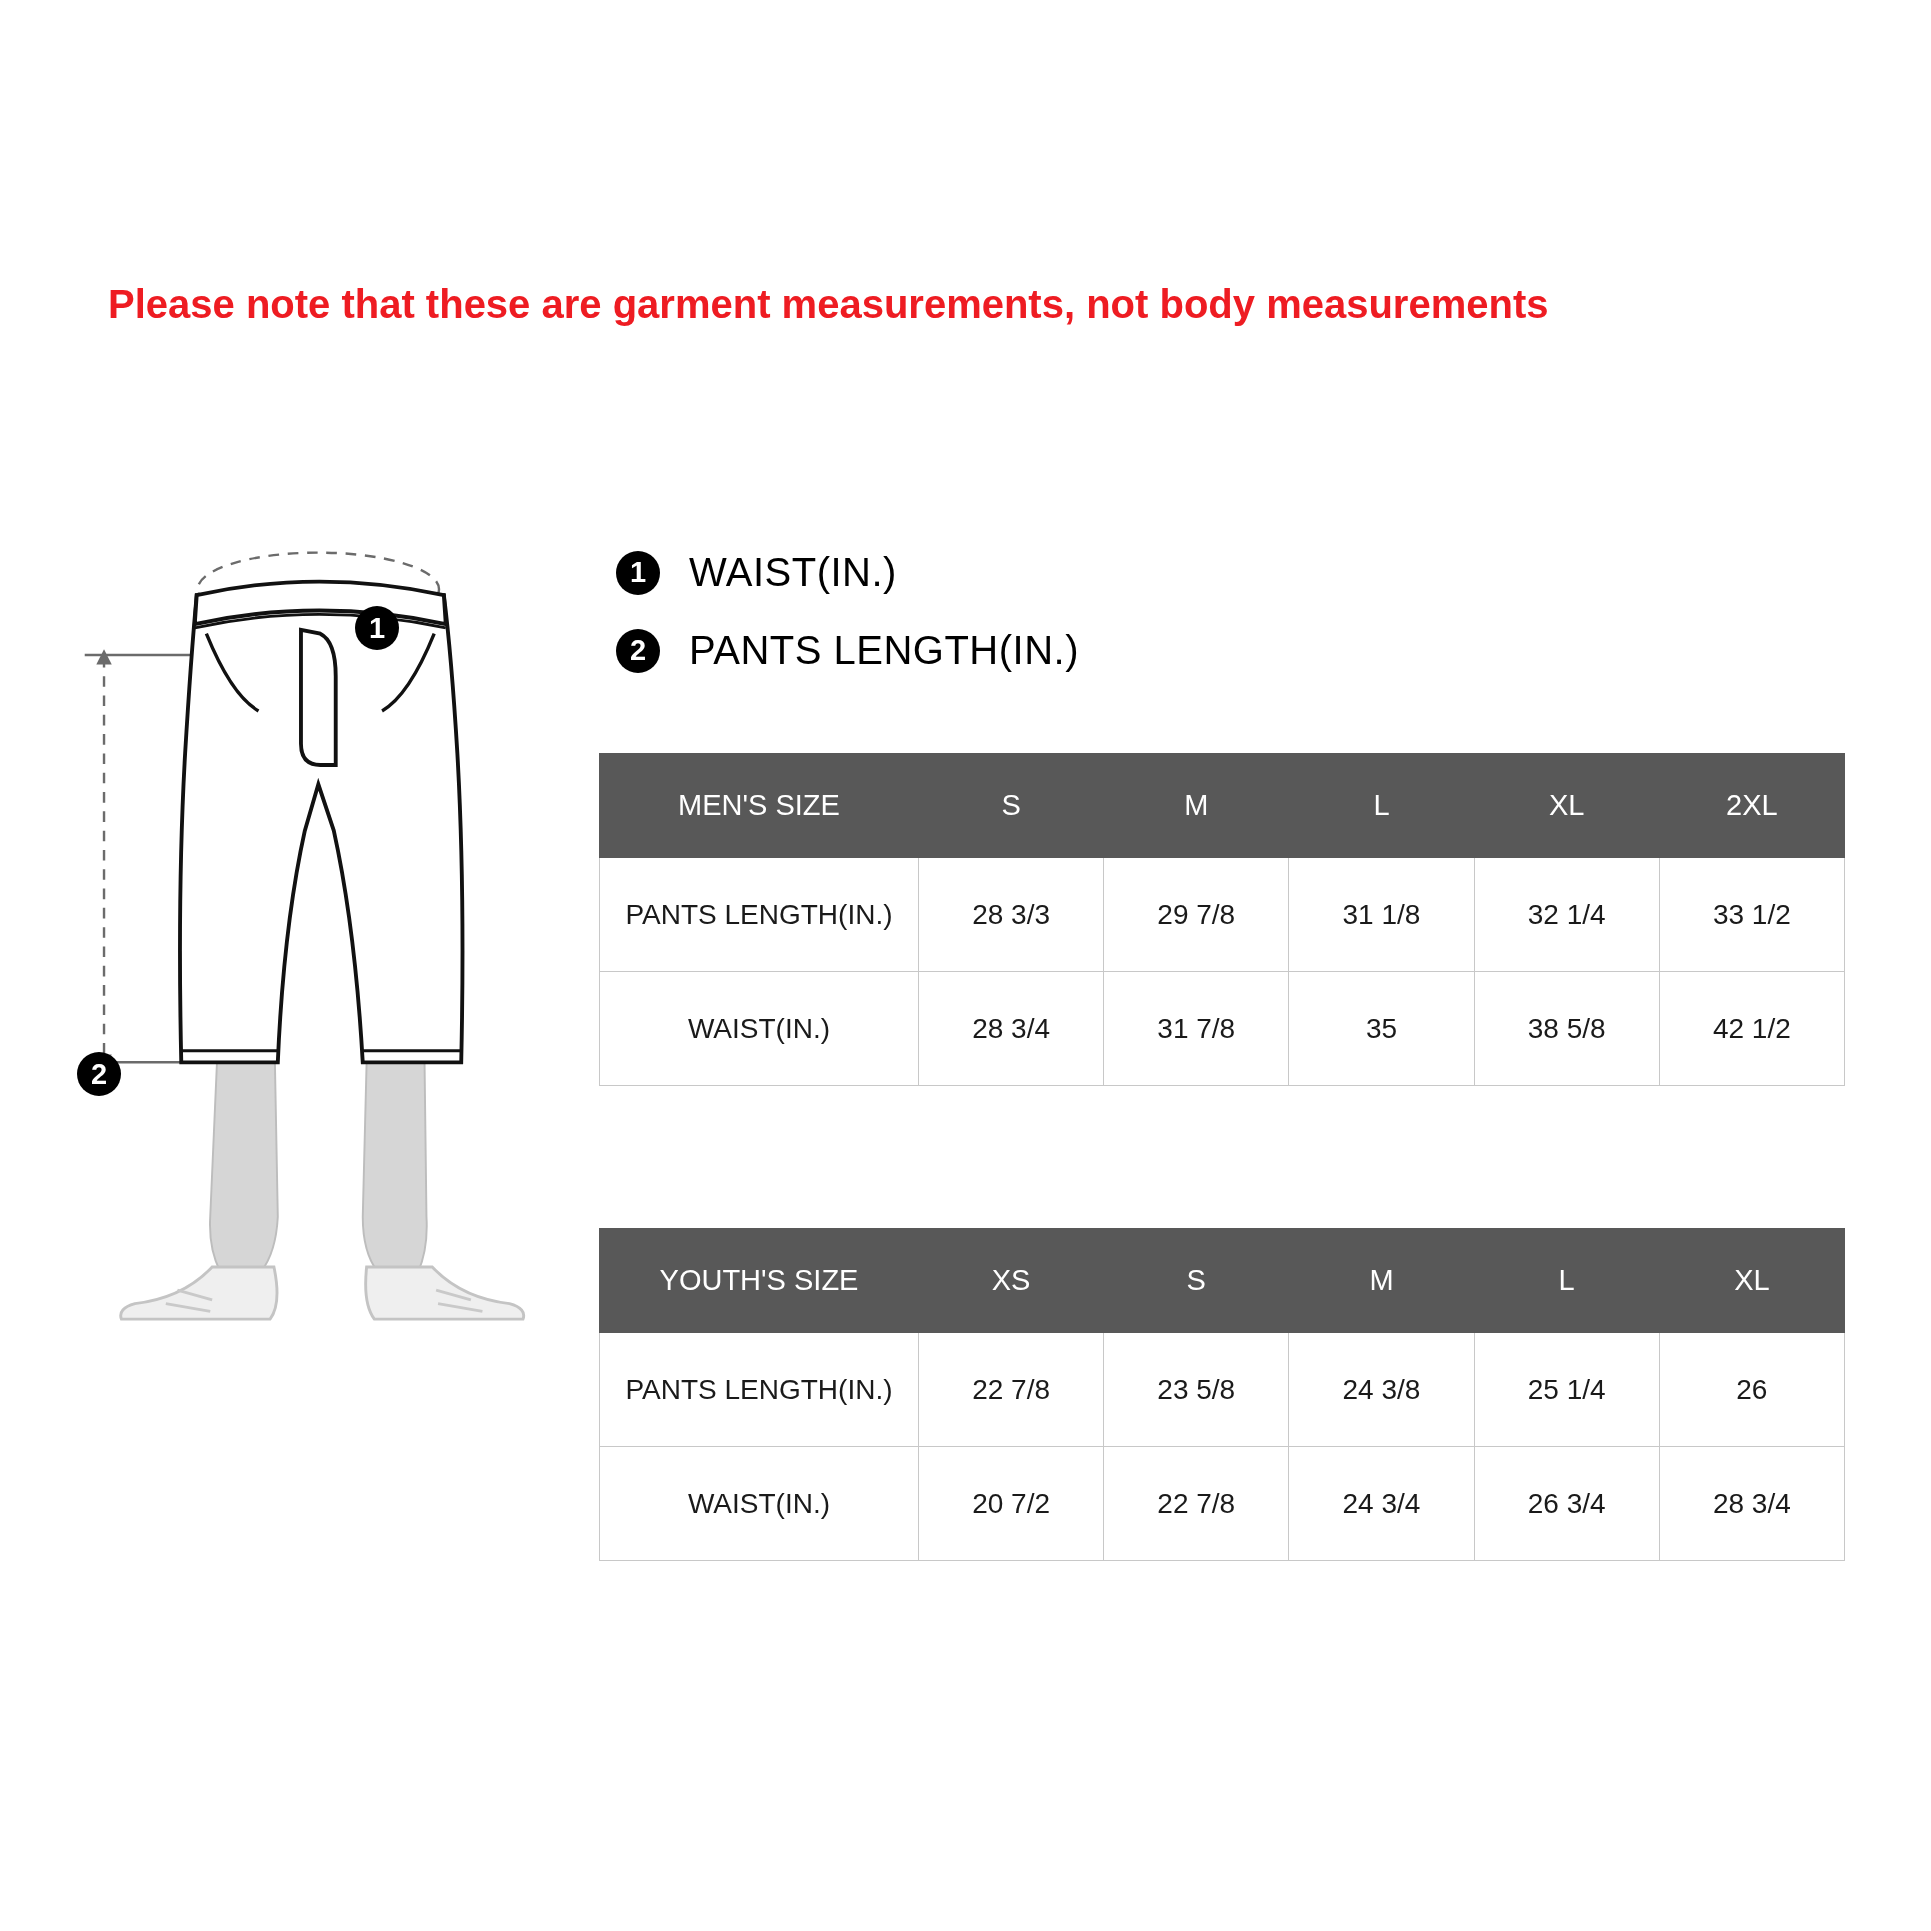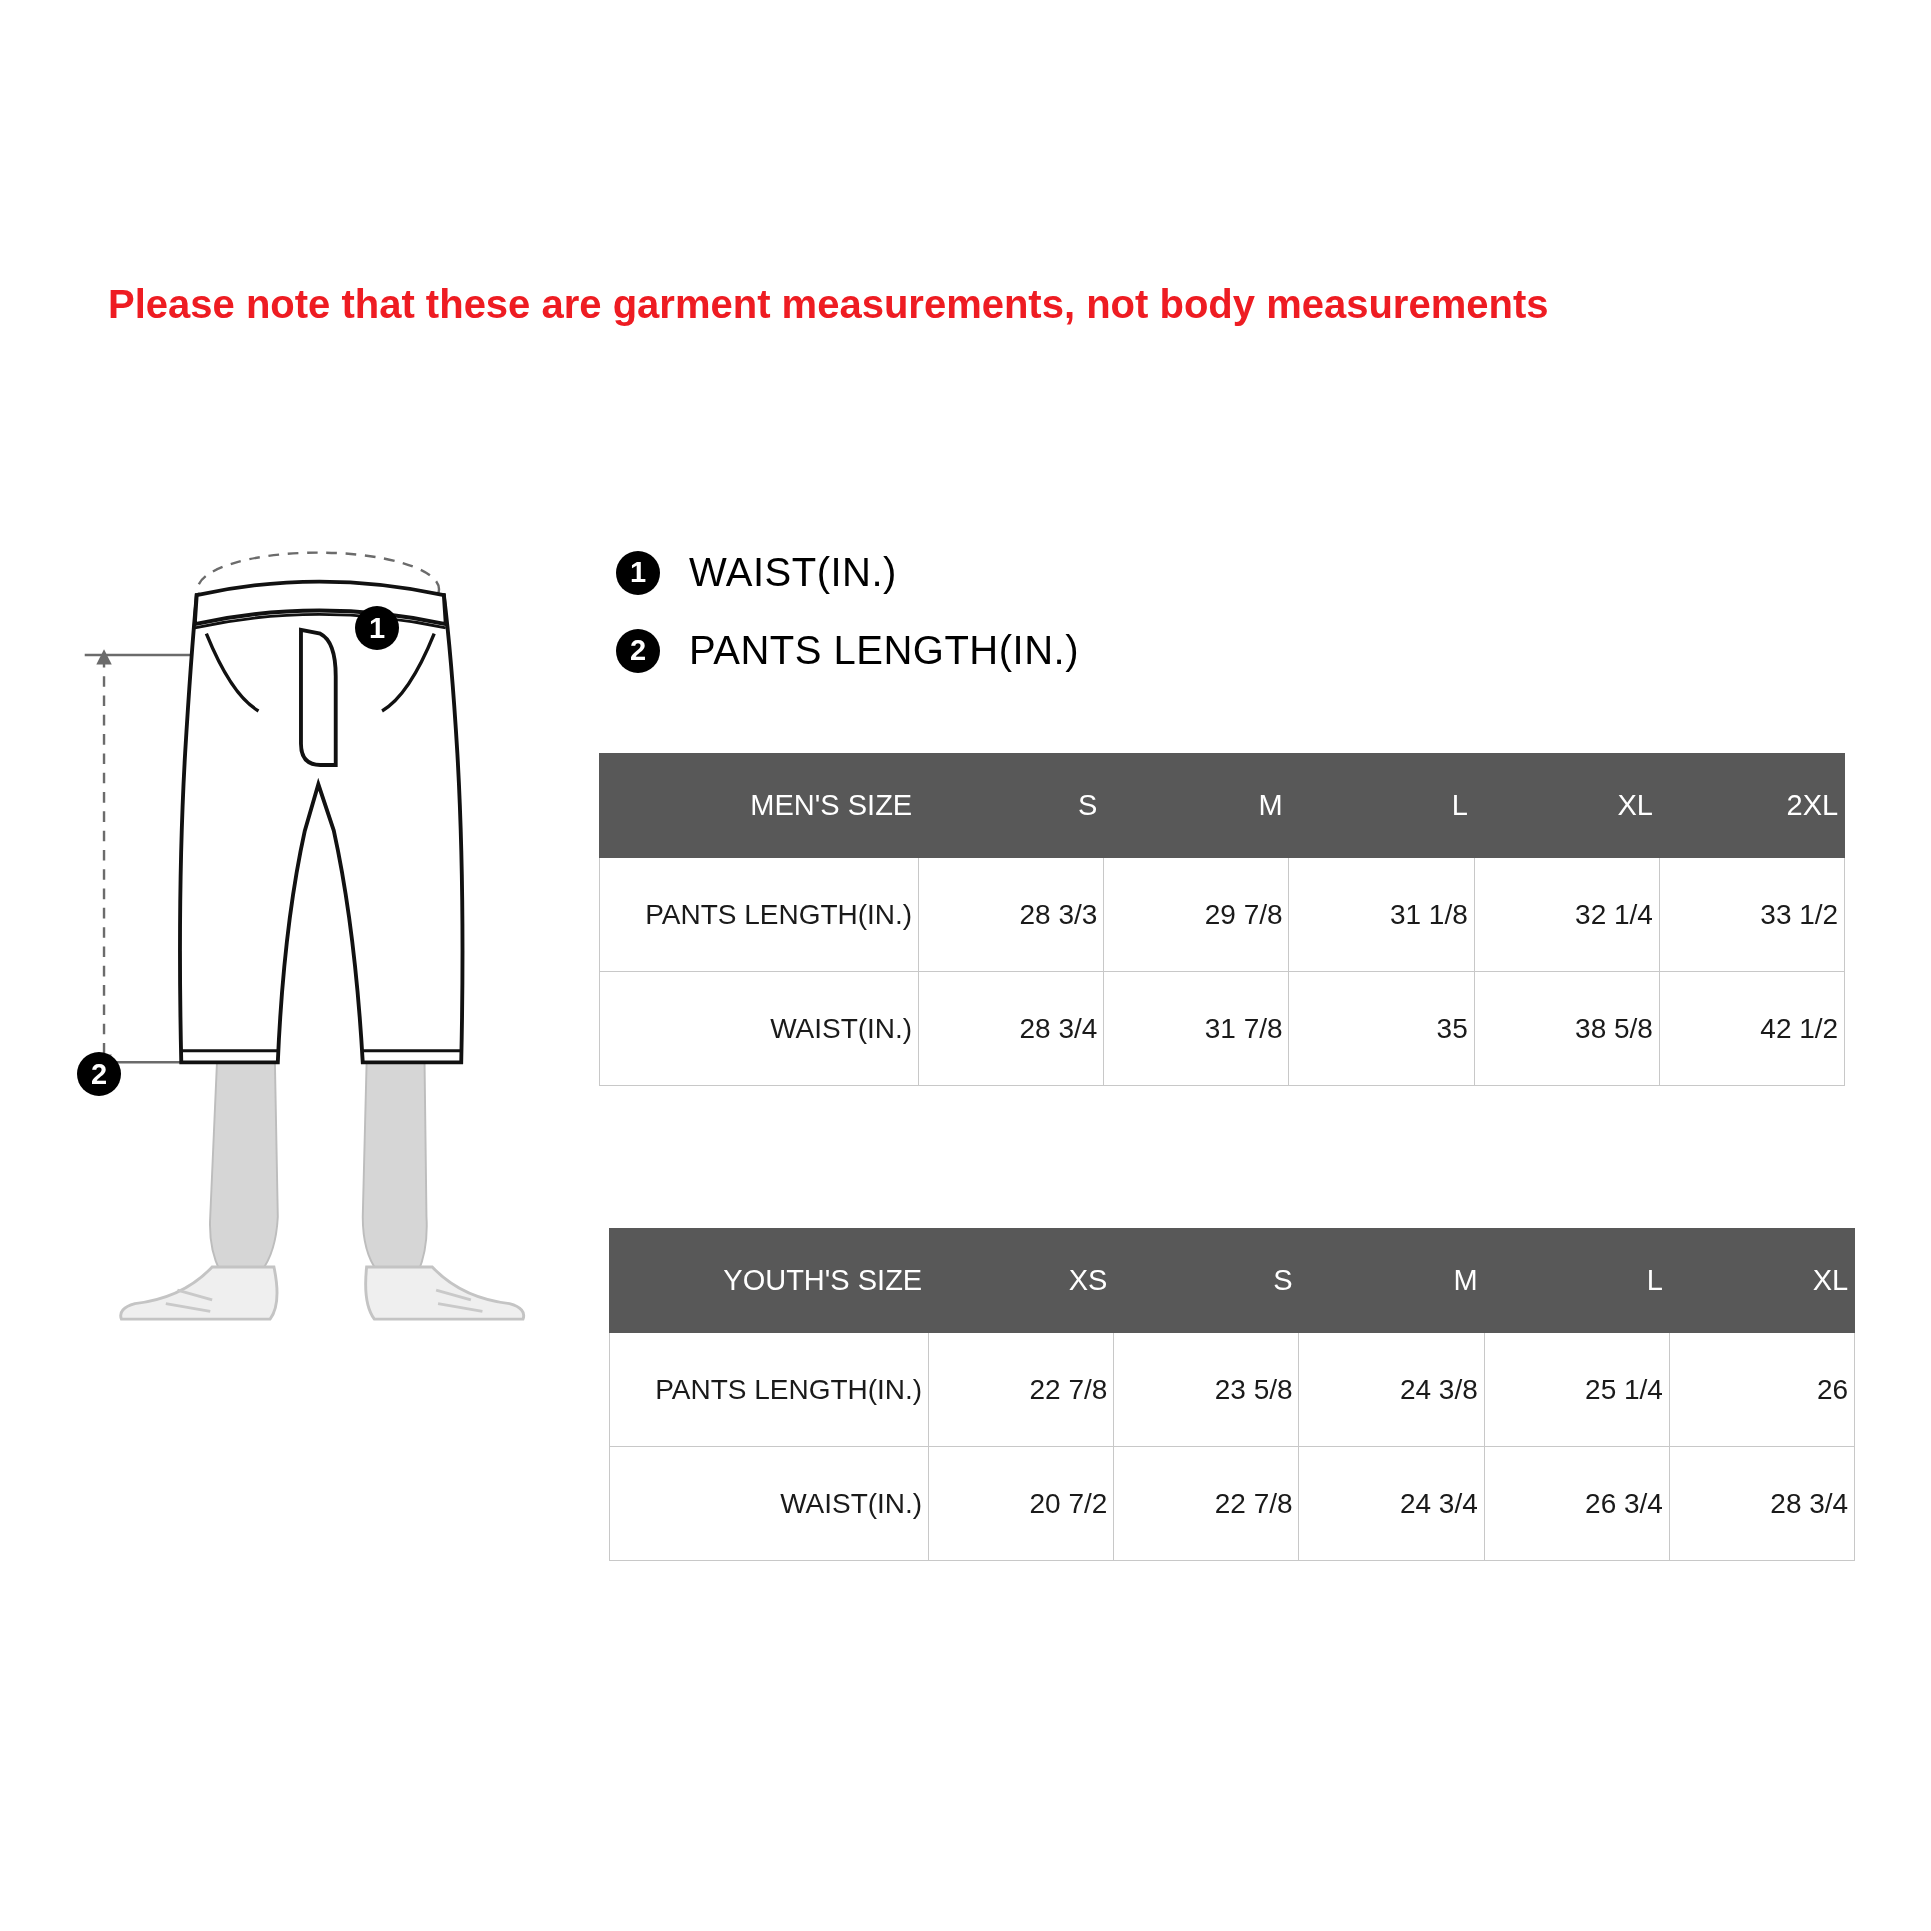"MEN'S SIZE" table.size-table th, table.size-table td { text-align: right -> center }
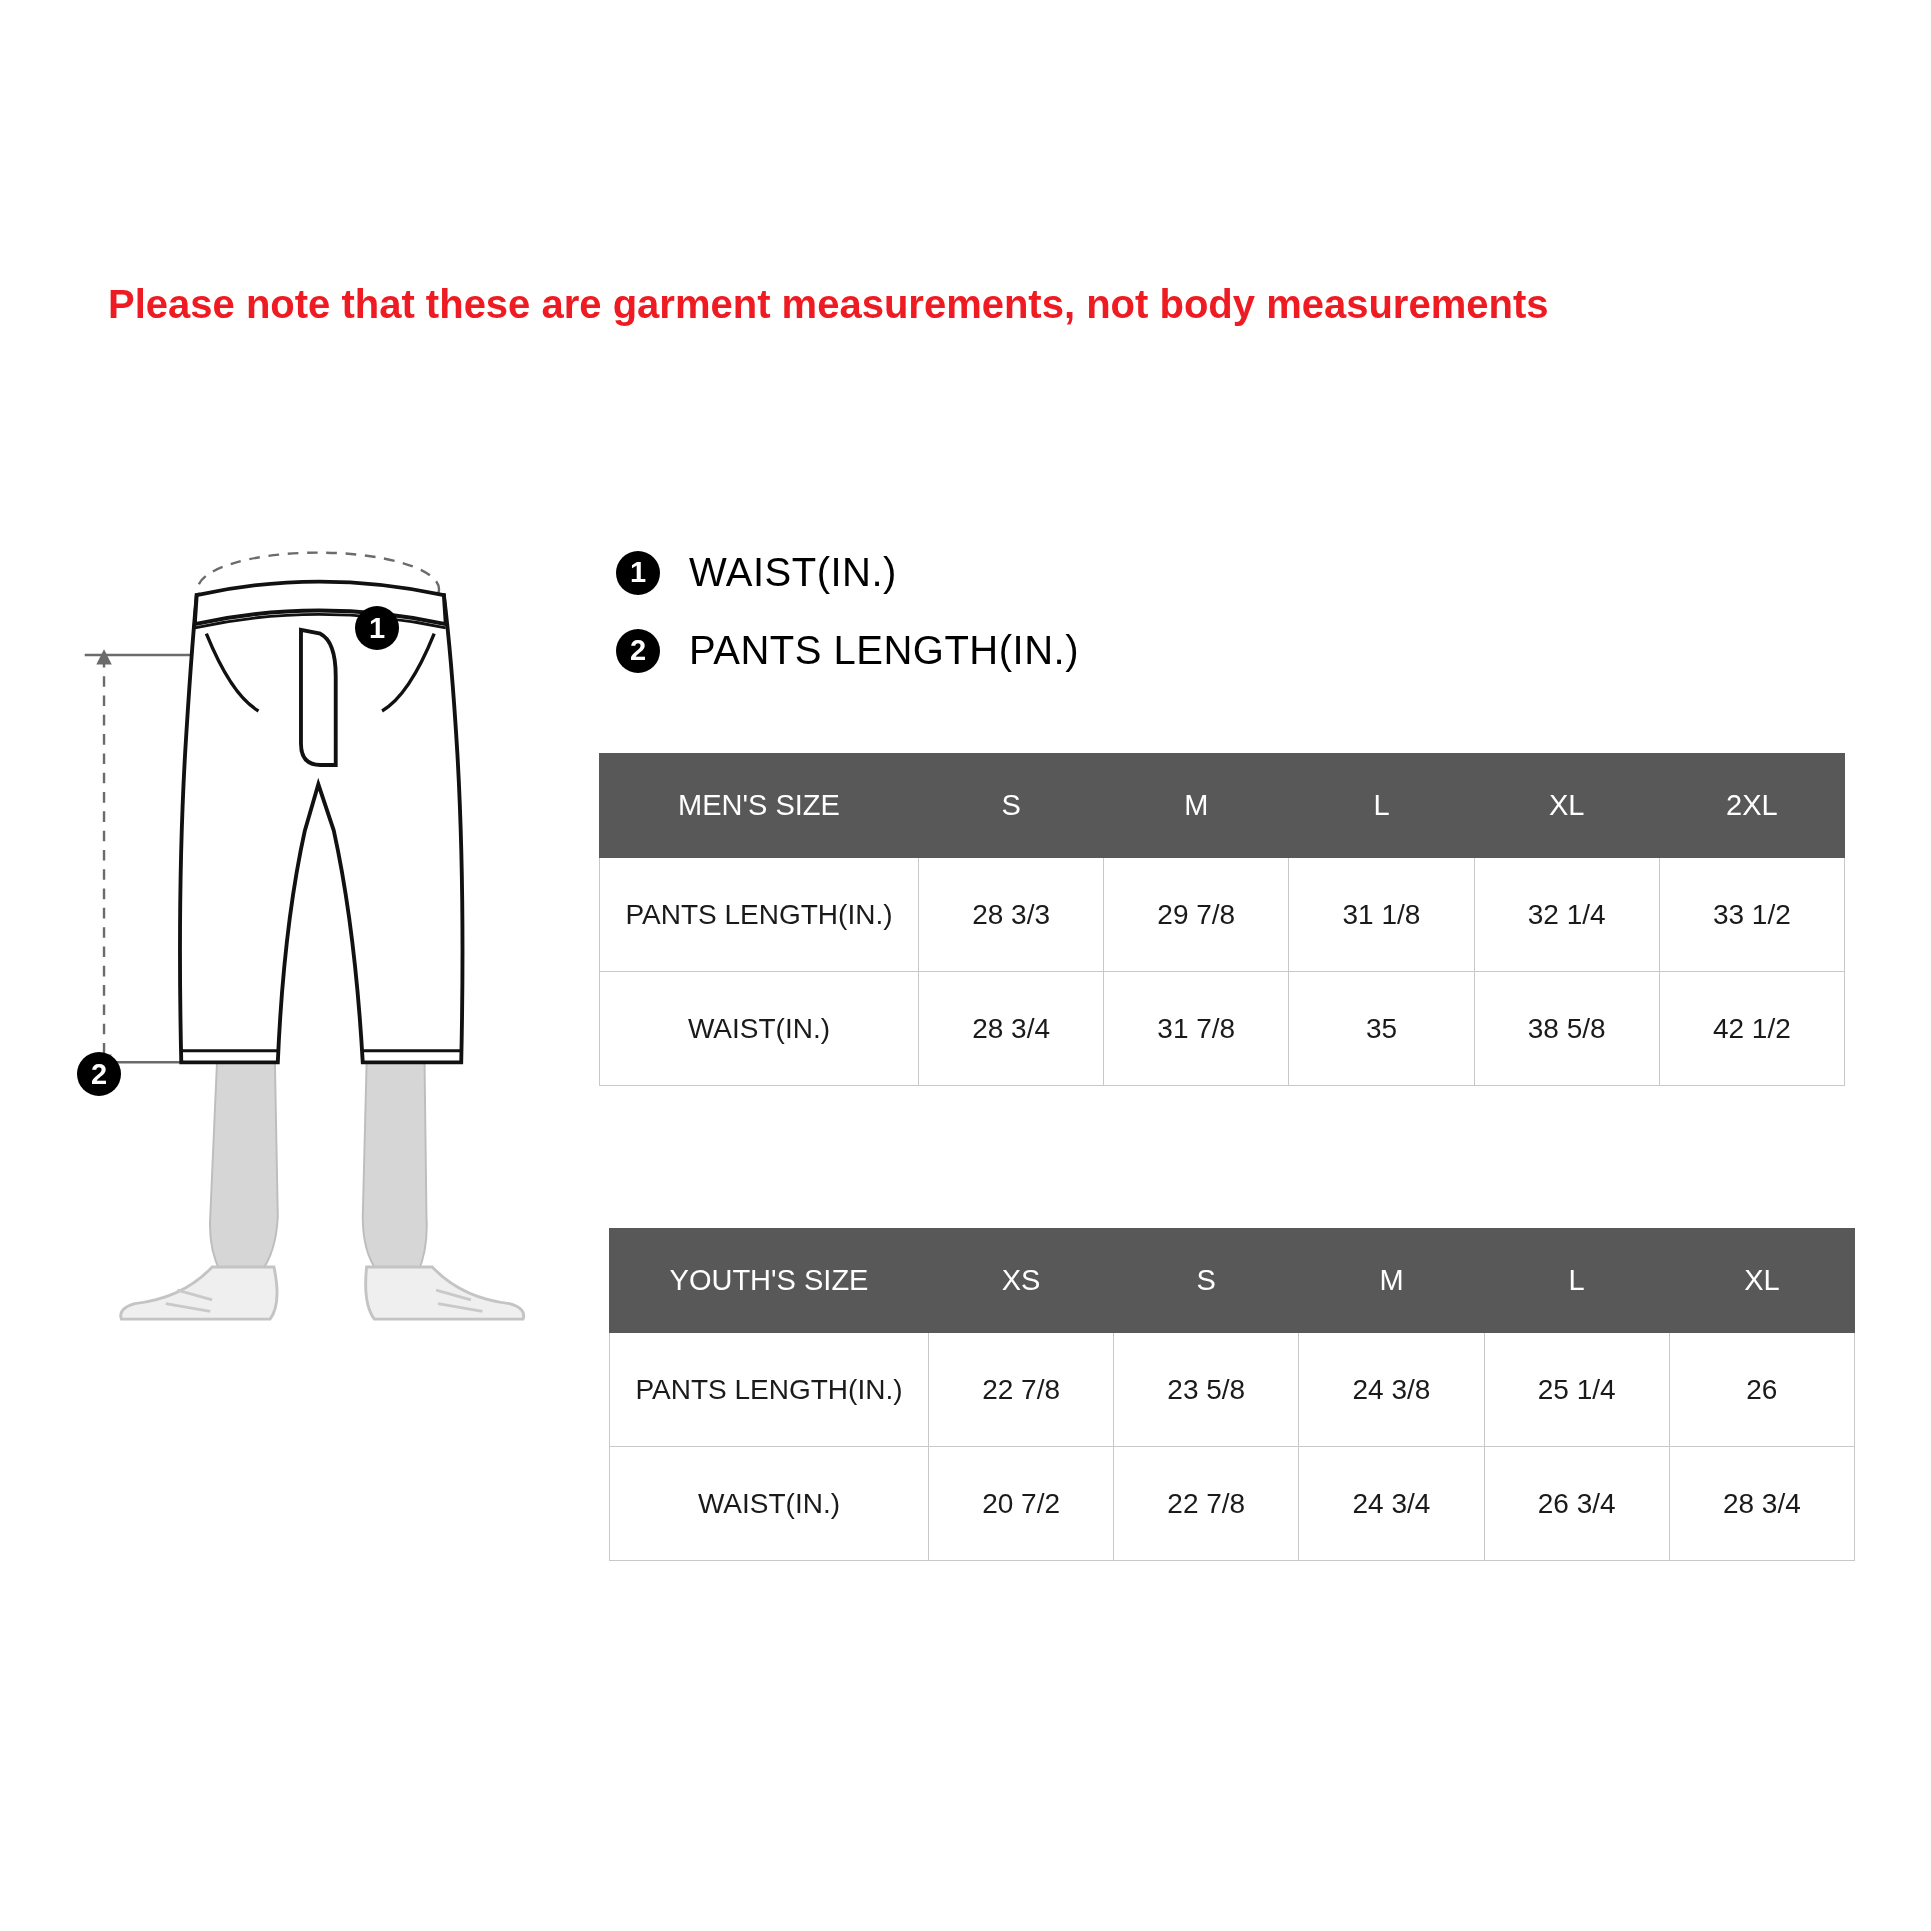"YOUTH'S SIZE" #youth-table-wrap { margin-left: 10px -> none }
